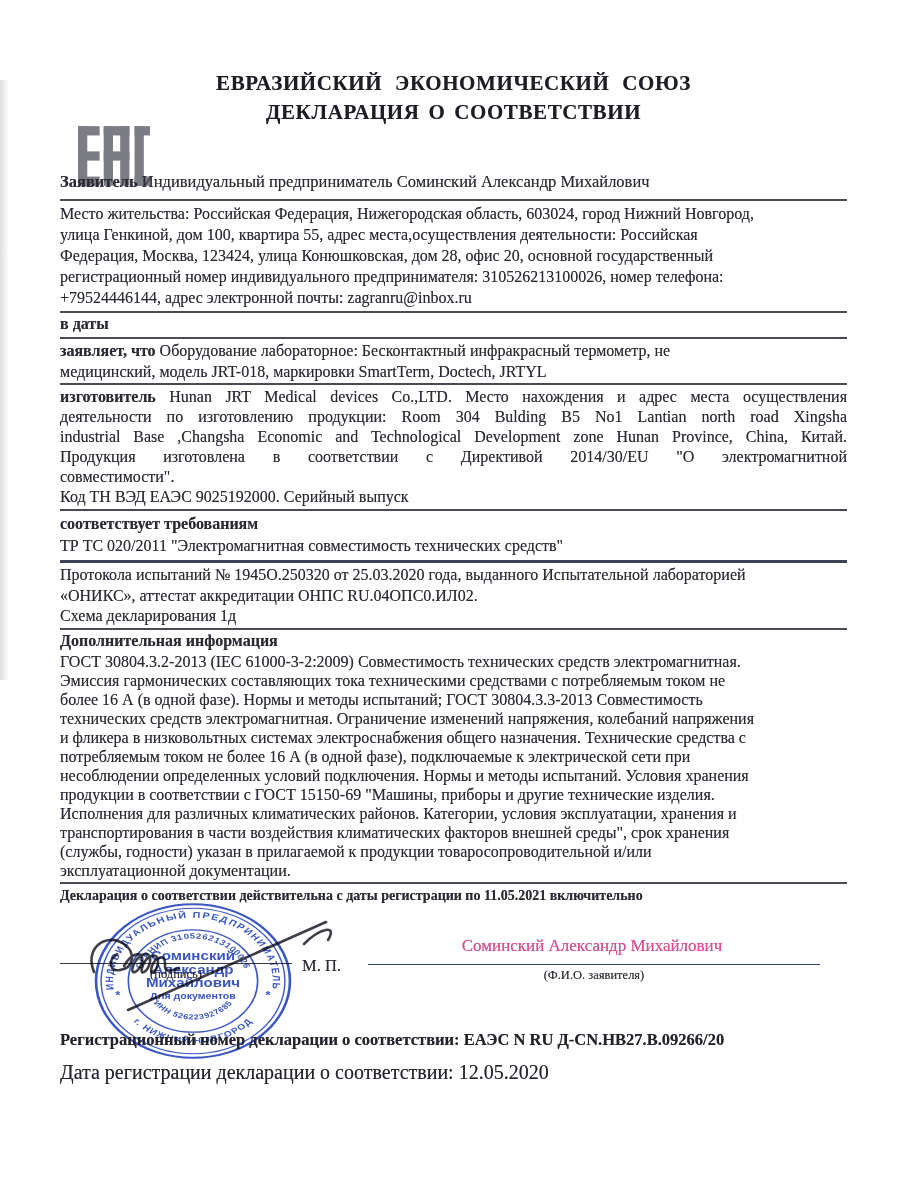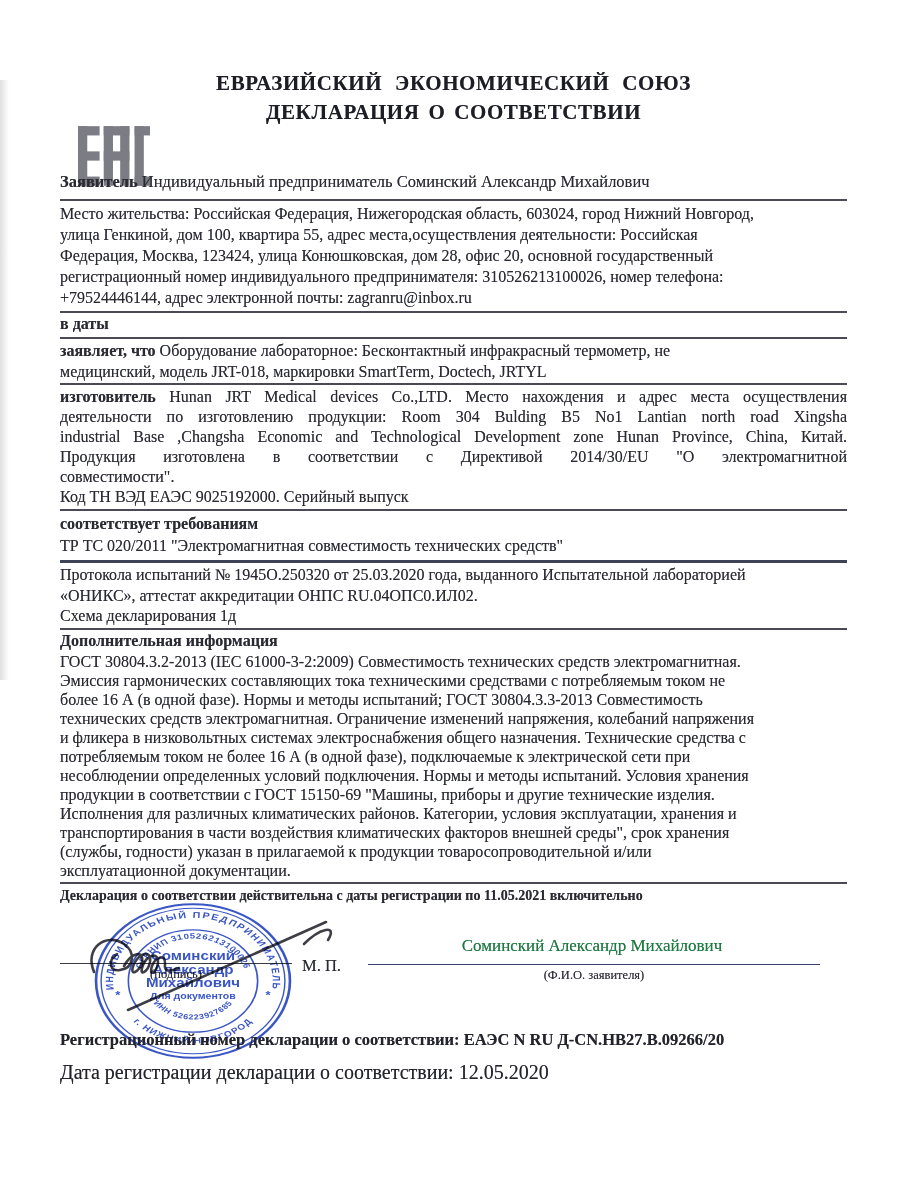"Соминский Александр Михайлович" .fio-name { color: #15803d -> #ec4899 }
